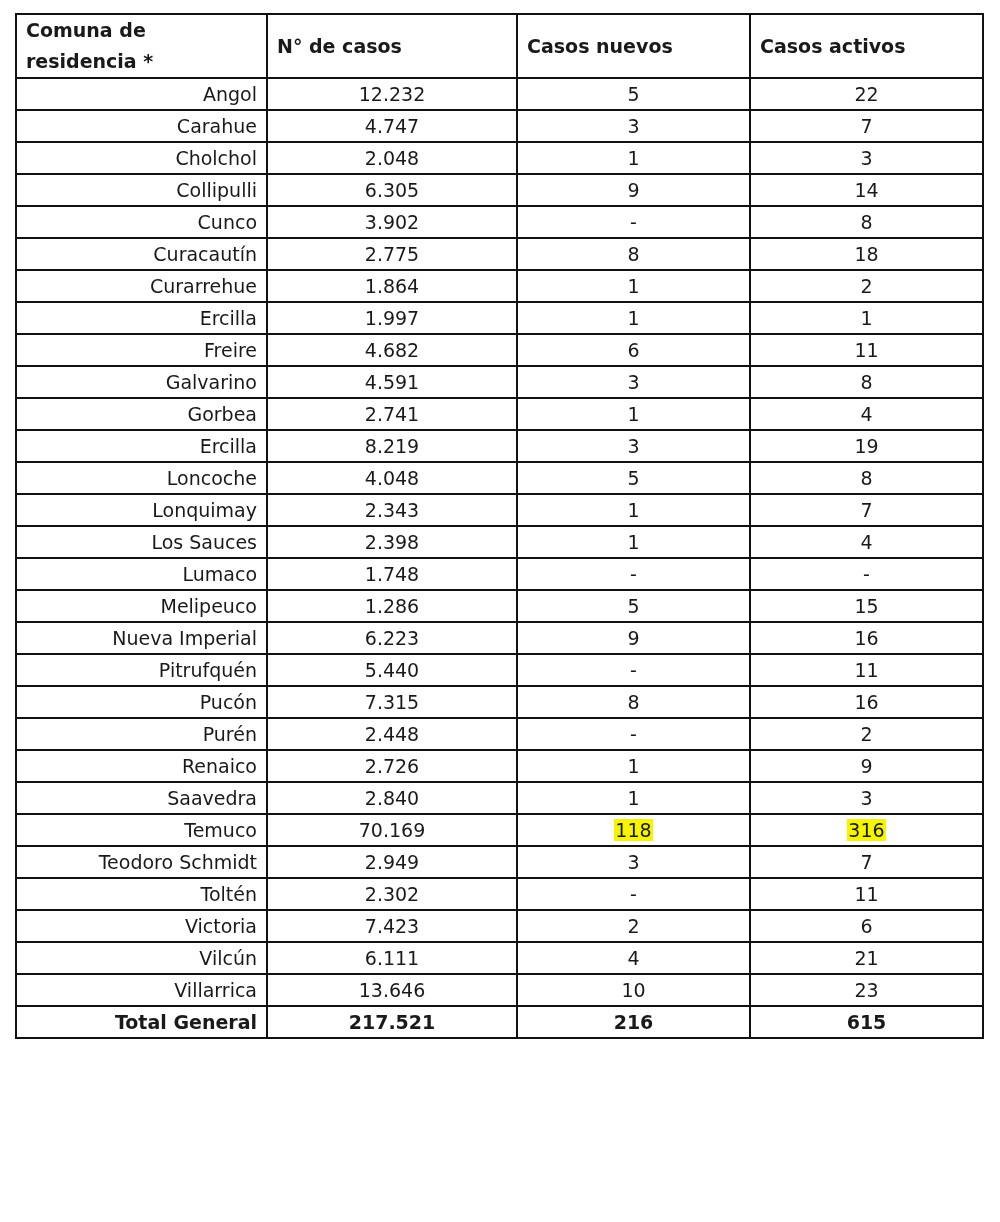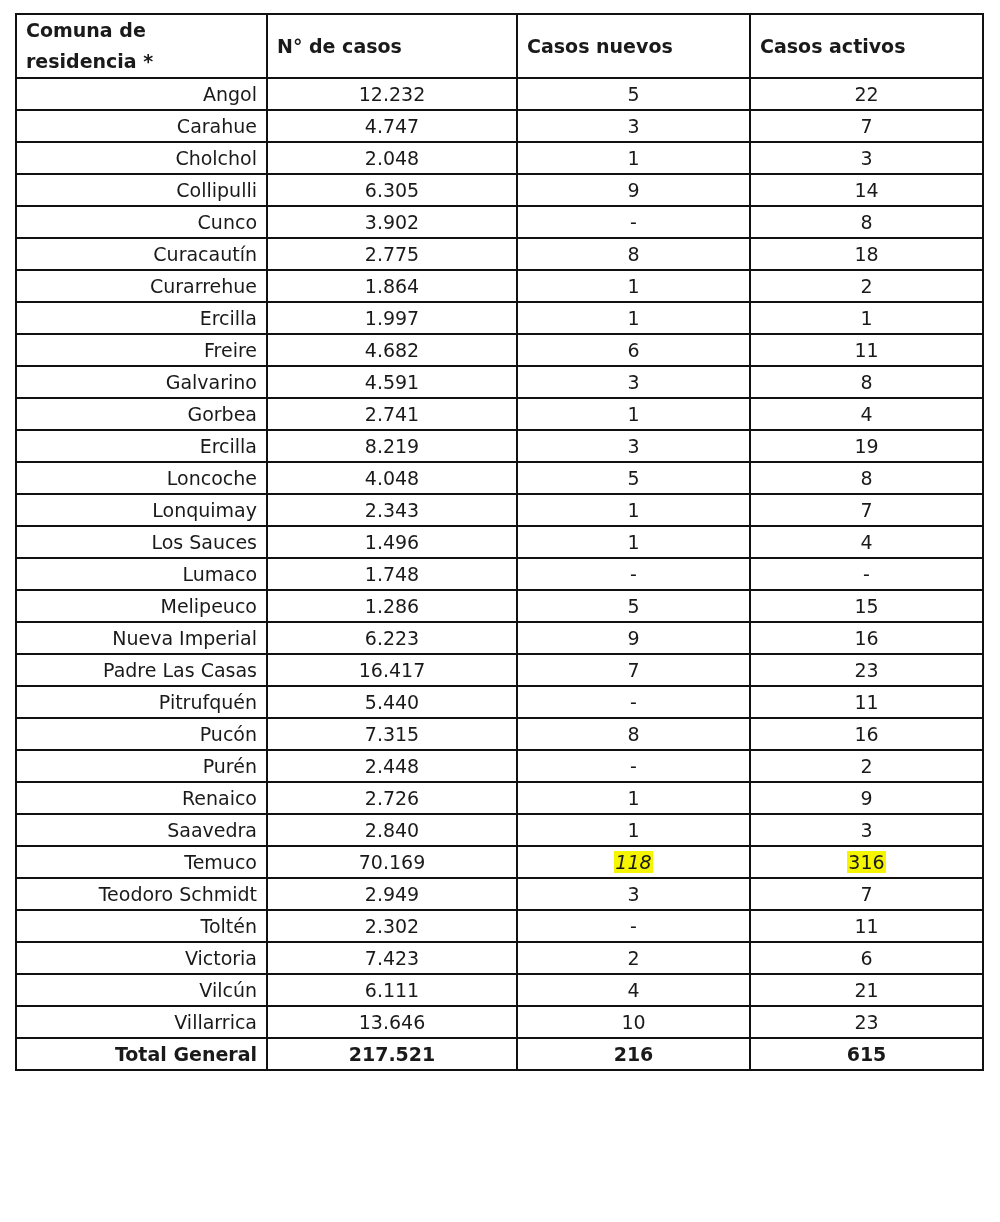"1.496" td.num { text: 1.496 -> 2.398 }
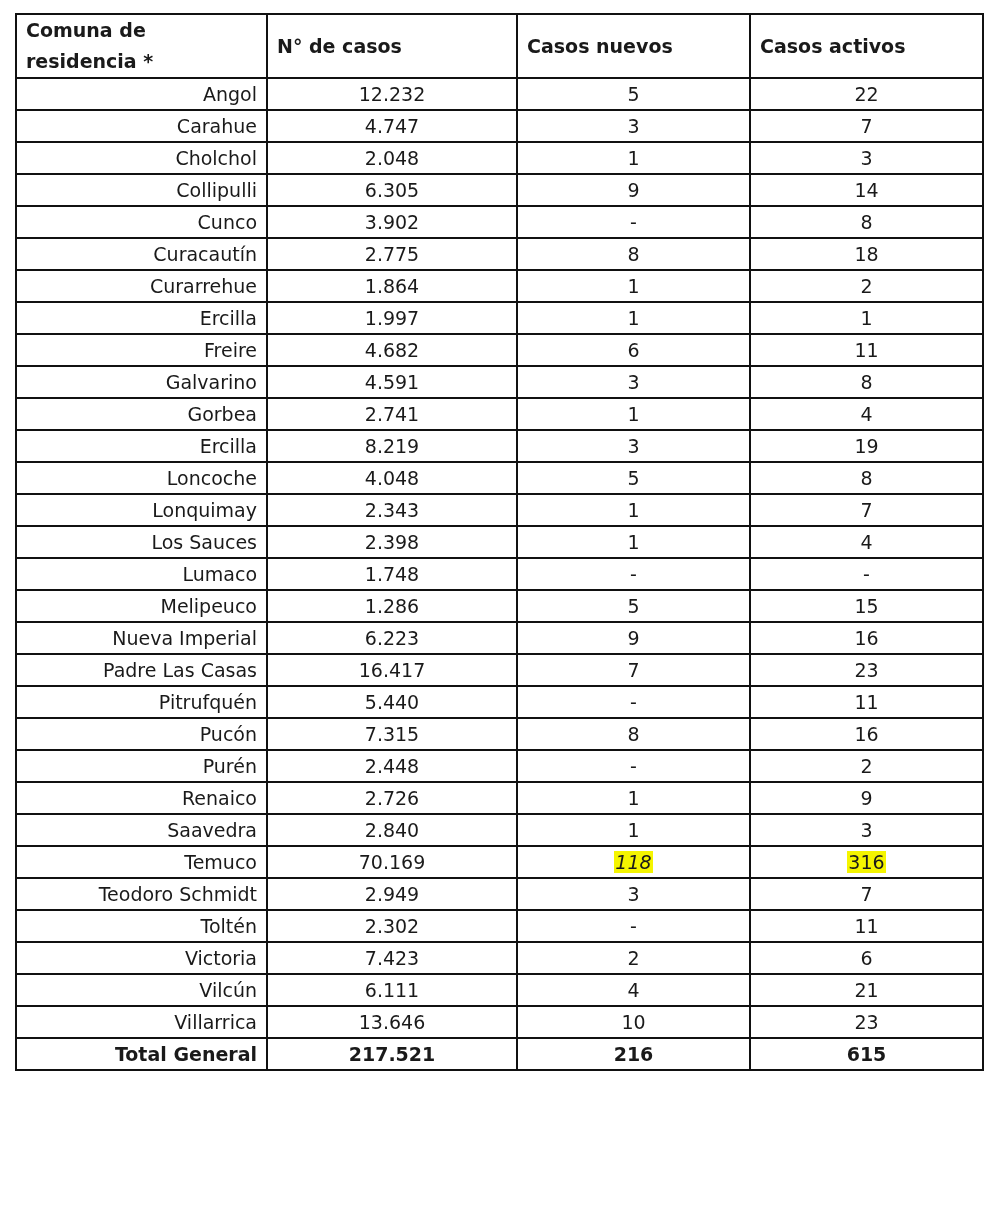"Padre Las Casas" tr { html: <tr> <td>Padre Las Casas</td> <td>16.417</td> <td>7</td> <td>23</td> </tr> -> none }
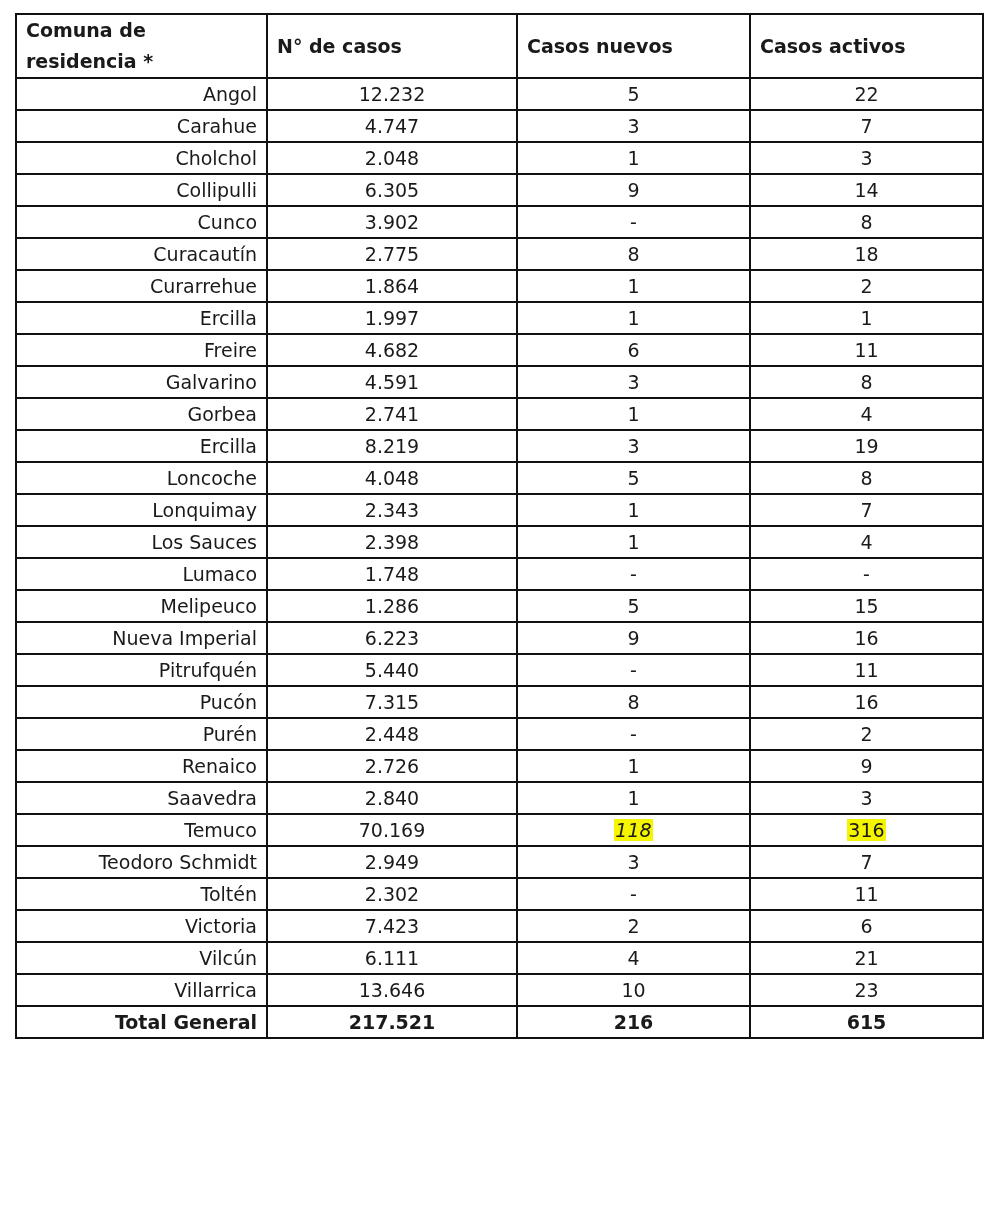"118" span.hl { font-style: italic -> none }
